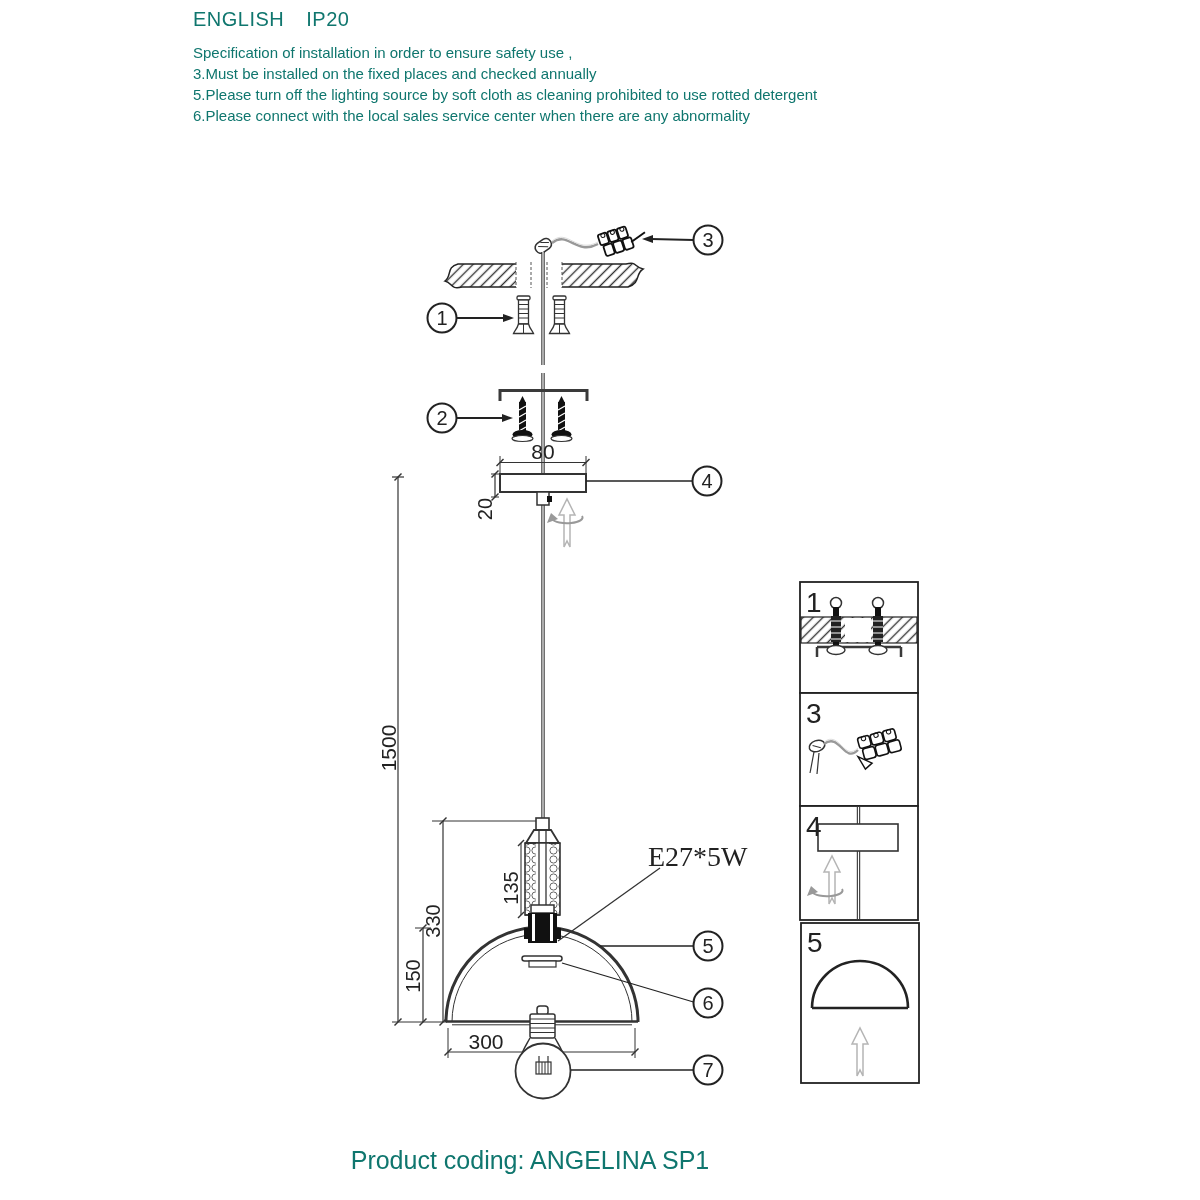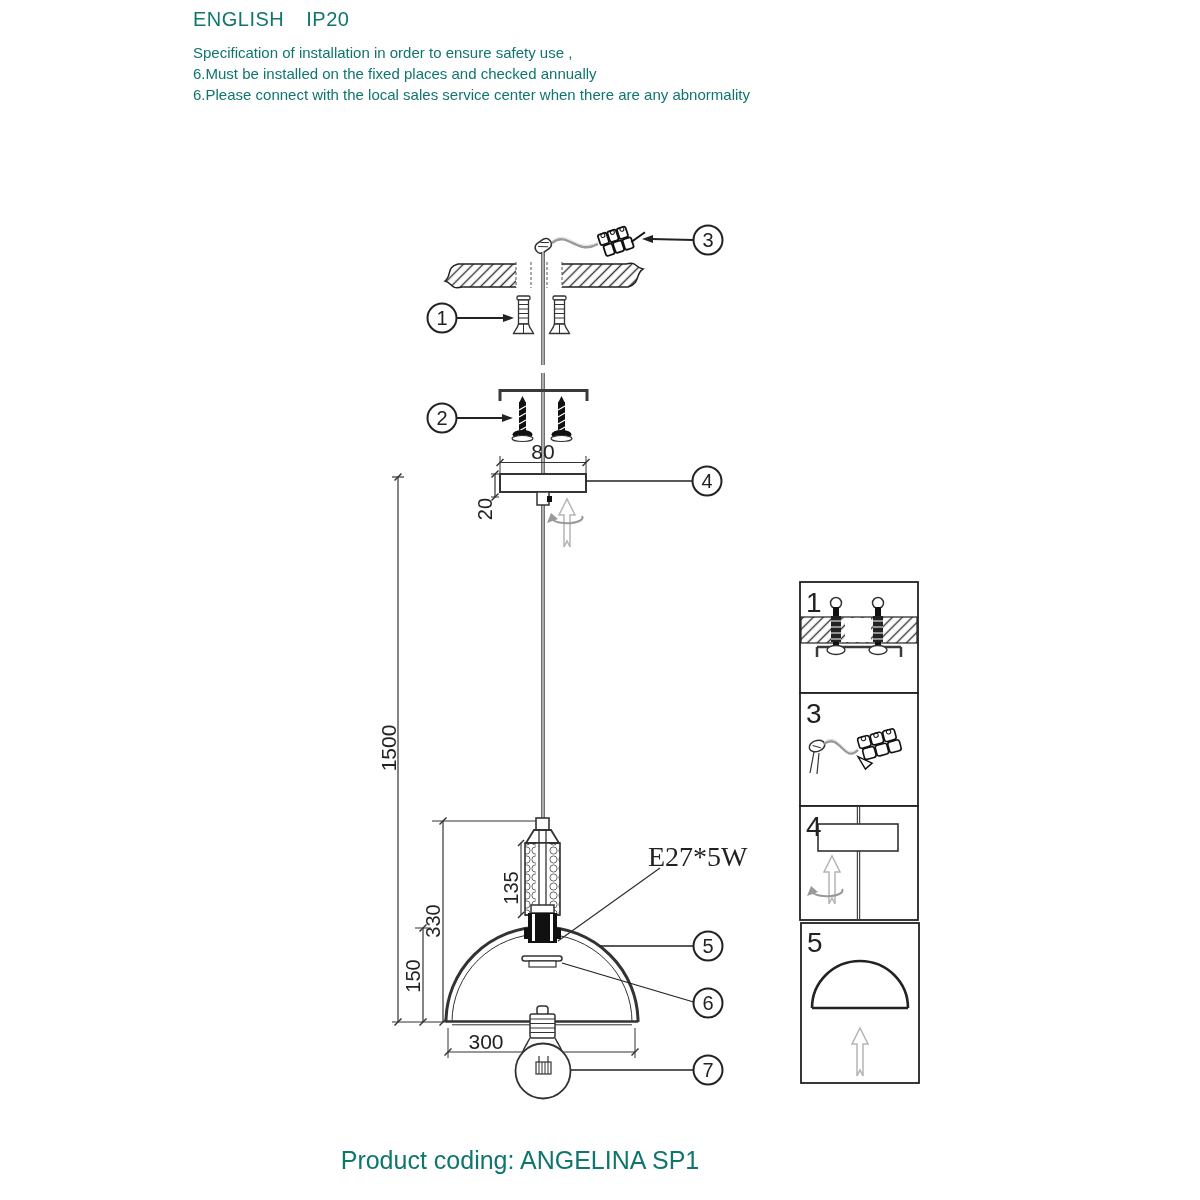"6.Must be installed on the" div { text: 6.Must -> 3.Must }
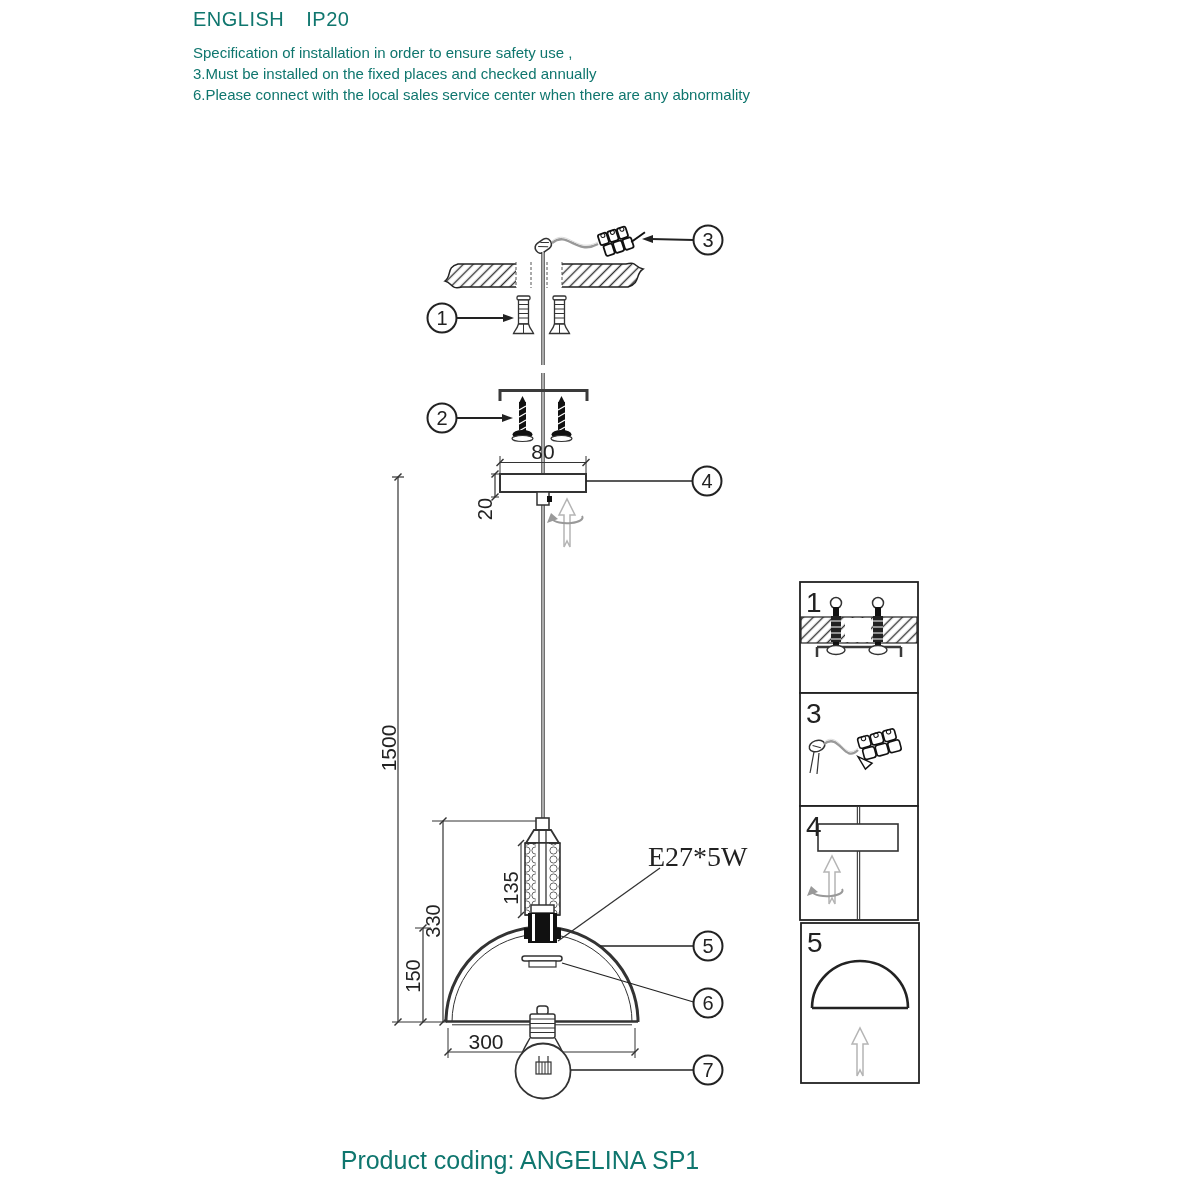"5.Please turn off the lighting" div { html: none -> <div>5.Please turn off the lighting source by soft cloth as cleaning prohibited to use rotted detergent</div> }
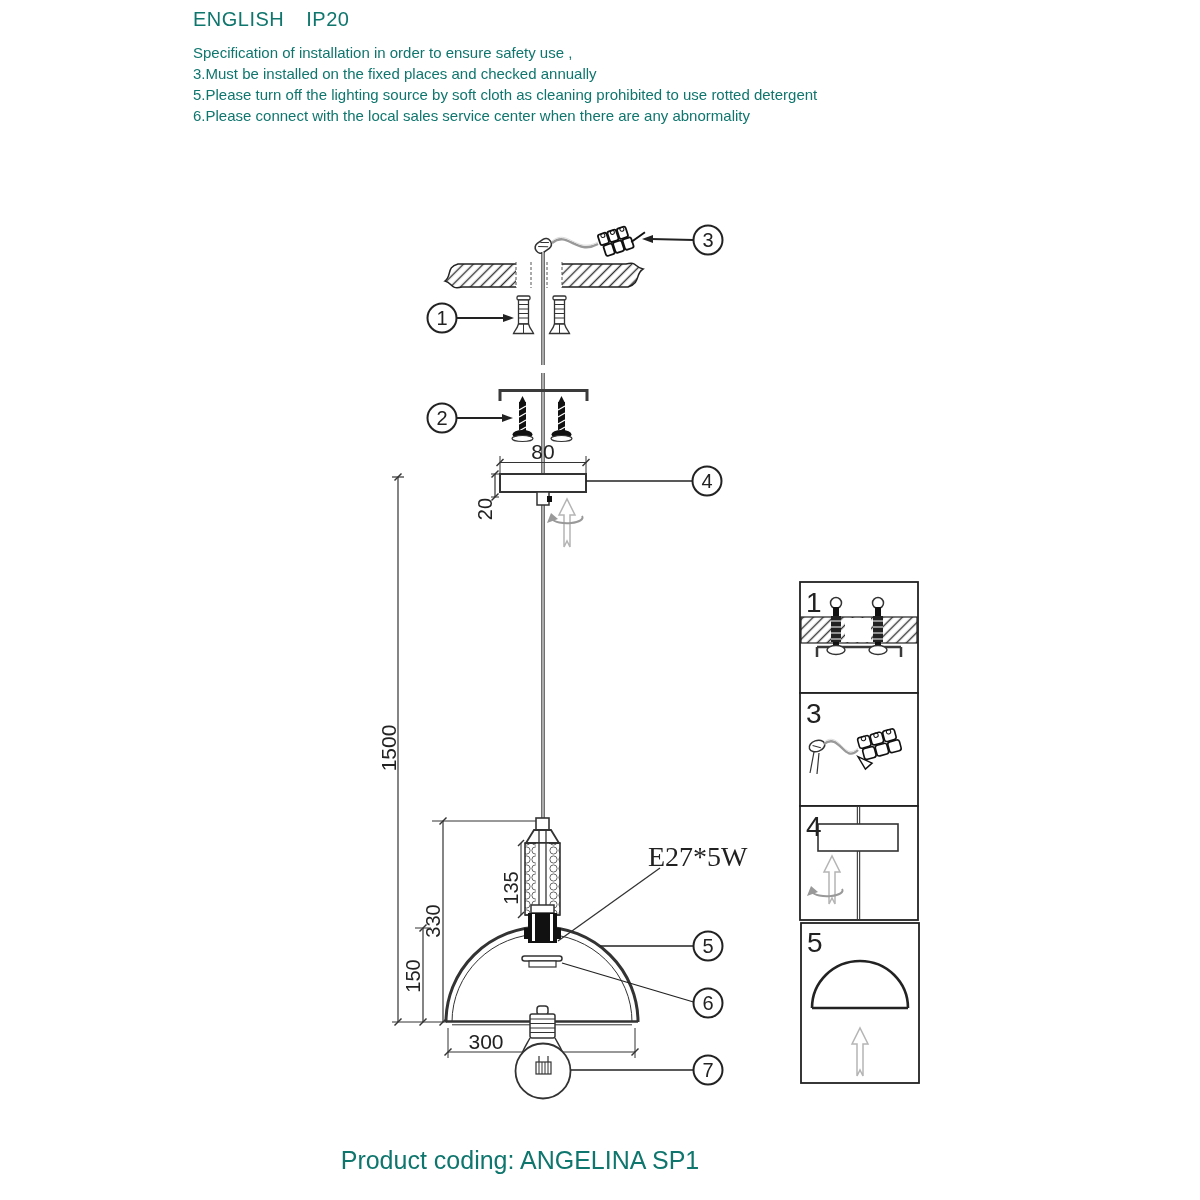"Product coding: ANGELINA SP1" .footer { left: 4px -> 14px }
